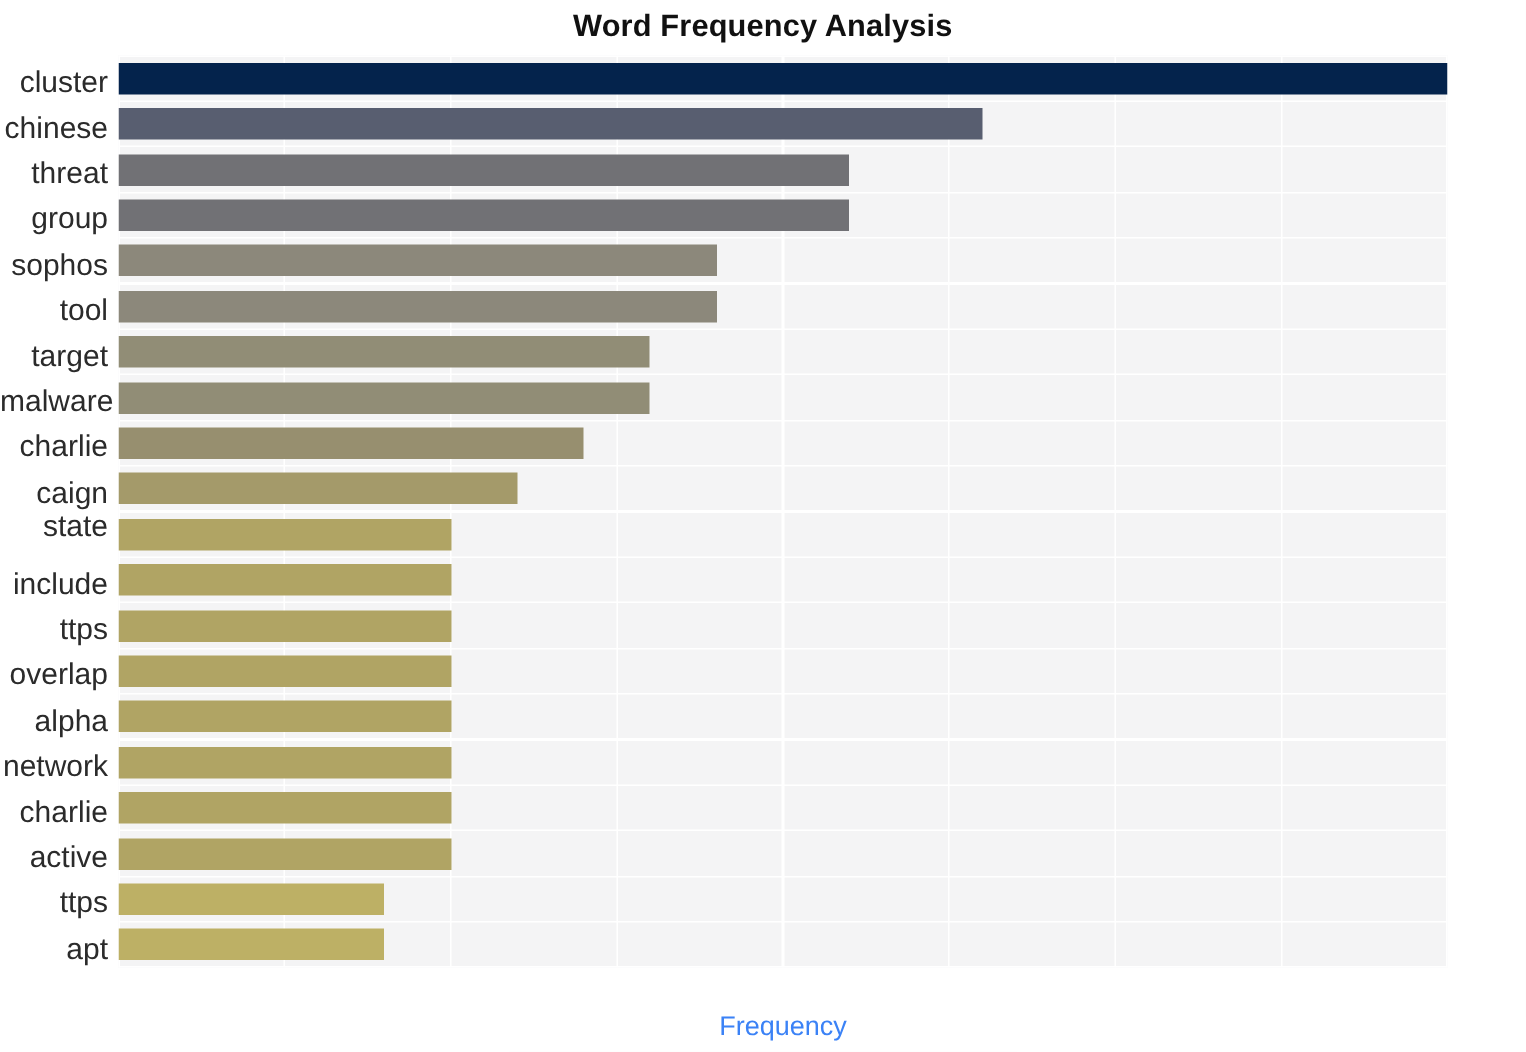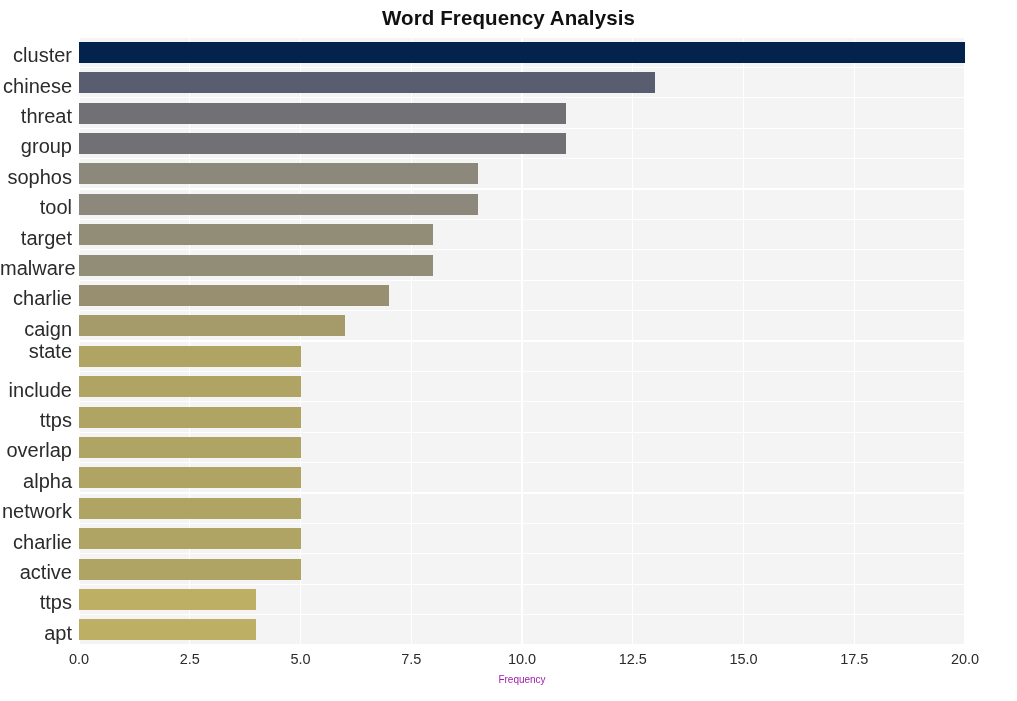"0.0" div { html: <div> <div>0.0</div> <div>2.5</div> <div>5.0</div> <div>7.5</div> <div>10.0</div> <div>12.5</div> <div>15.0</div> <div>17.5</div> <div>20.0</div> </div> -> none }
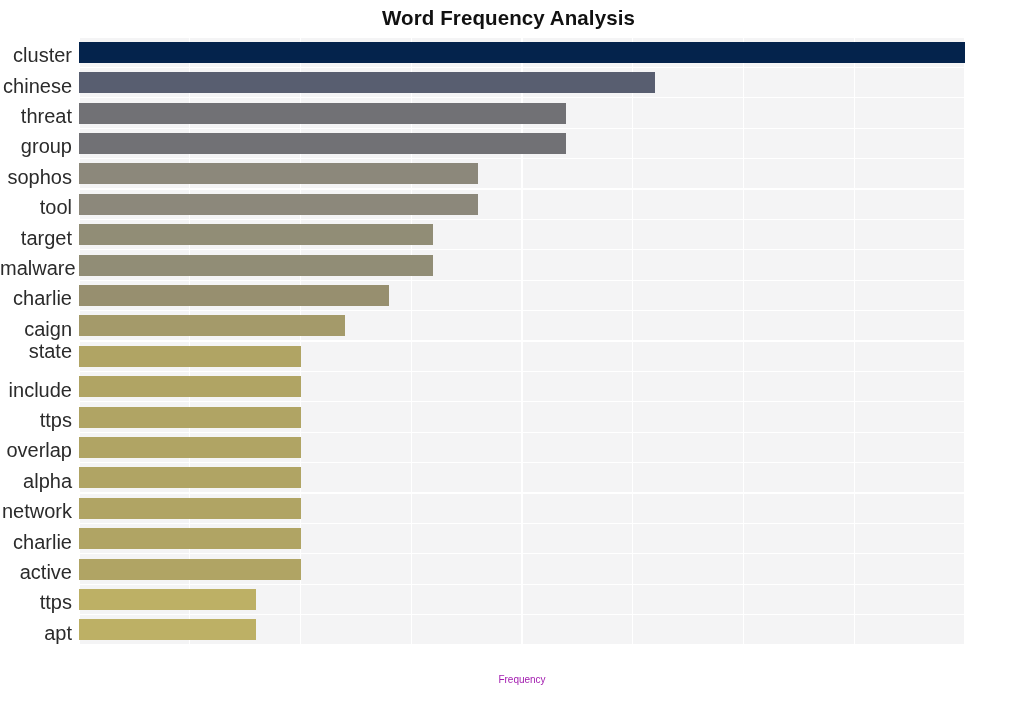"Frequency" #x-axis-title { color: #a21caf -> #3b82f6; font-size: 10px -> 18px }
